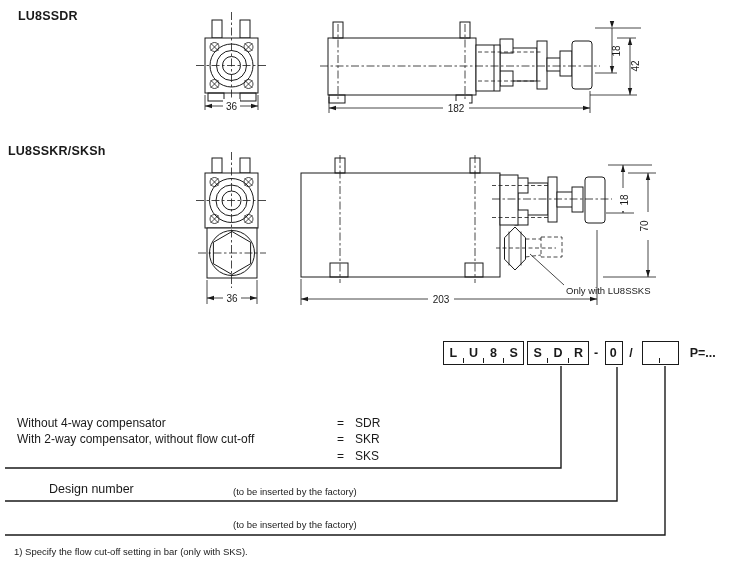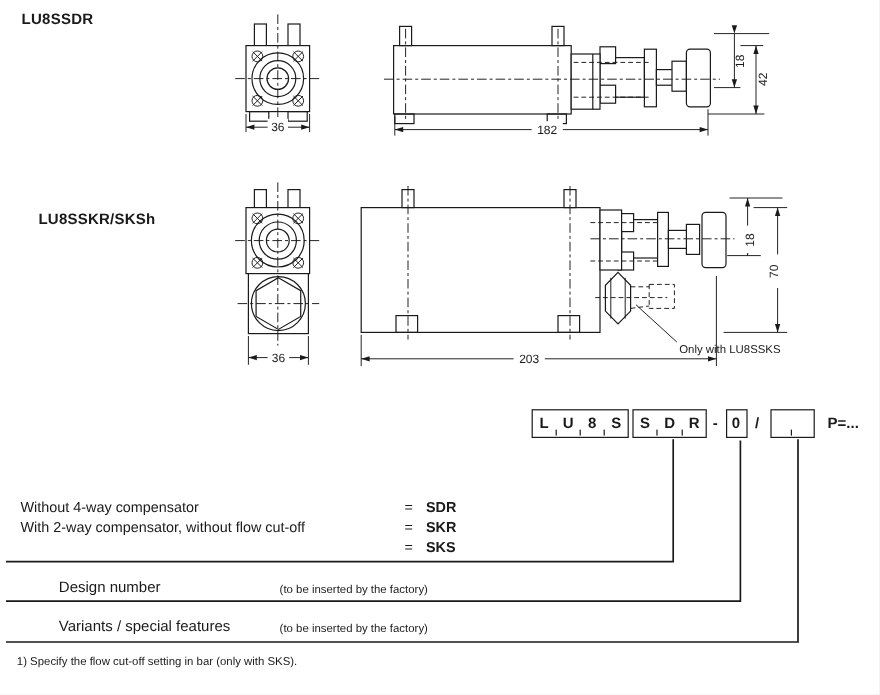"LU8SSKR/SKSh" div.abs { left: 32px -> 8px; margin-top: 32px -> none }
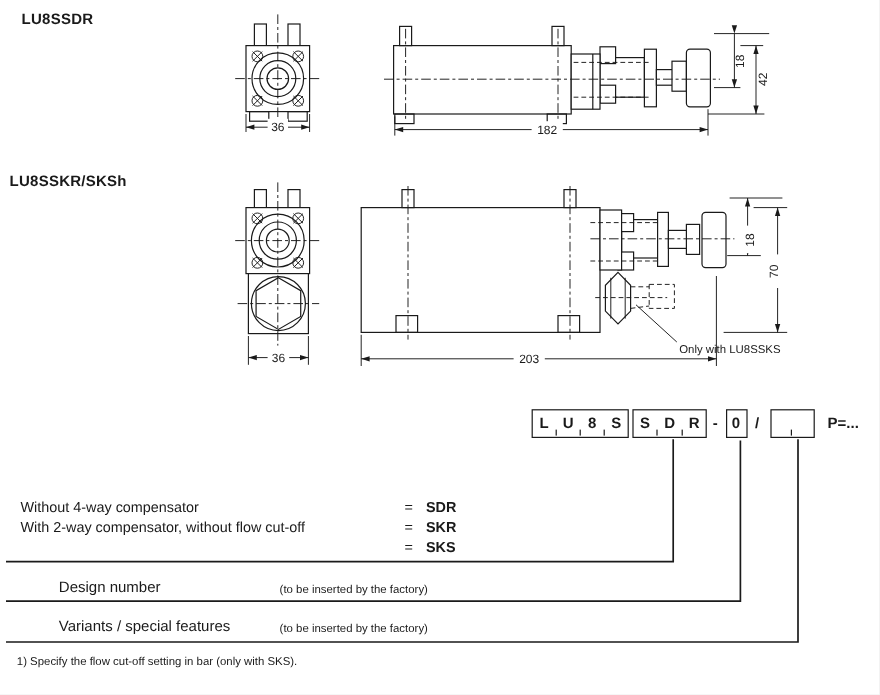"SDR" .opt-code { font-weight: bold -> none }
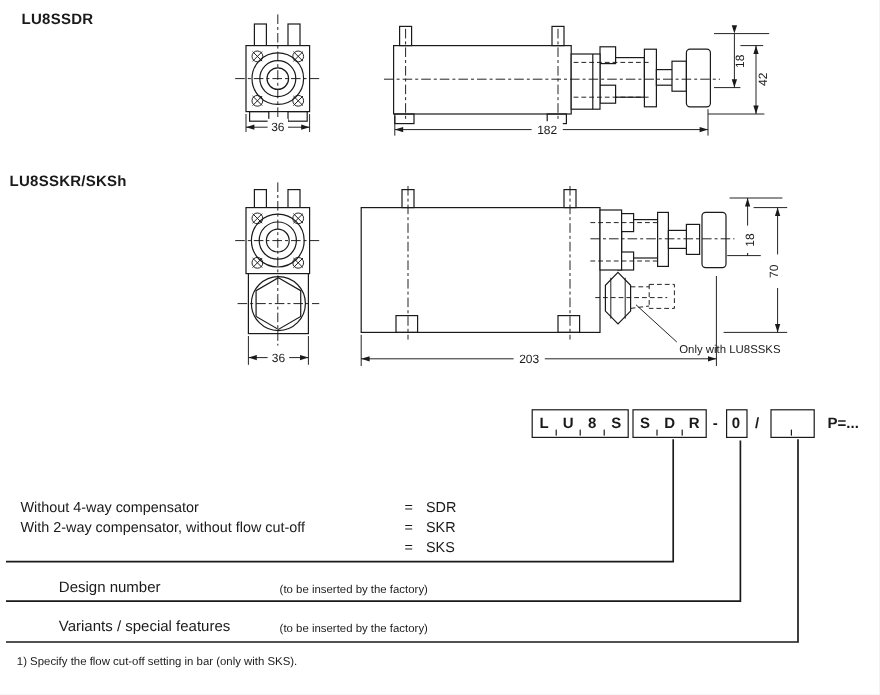"Variants / special features" div.abs { html: <div>Variants / special features</div> -> none }
